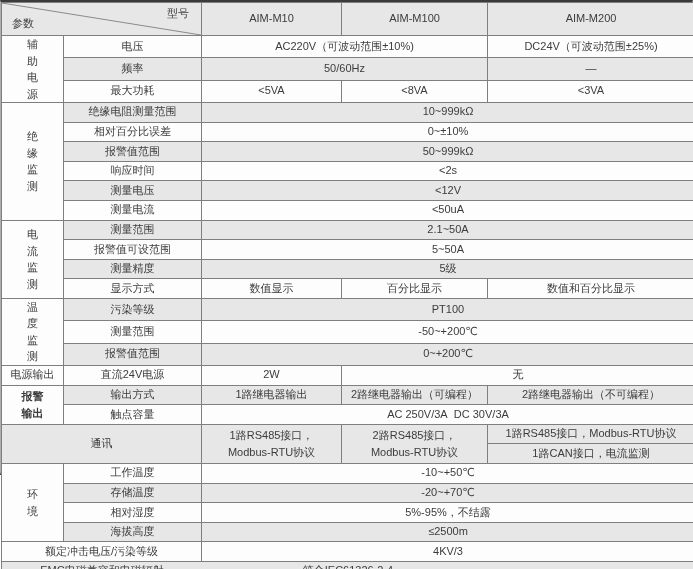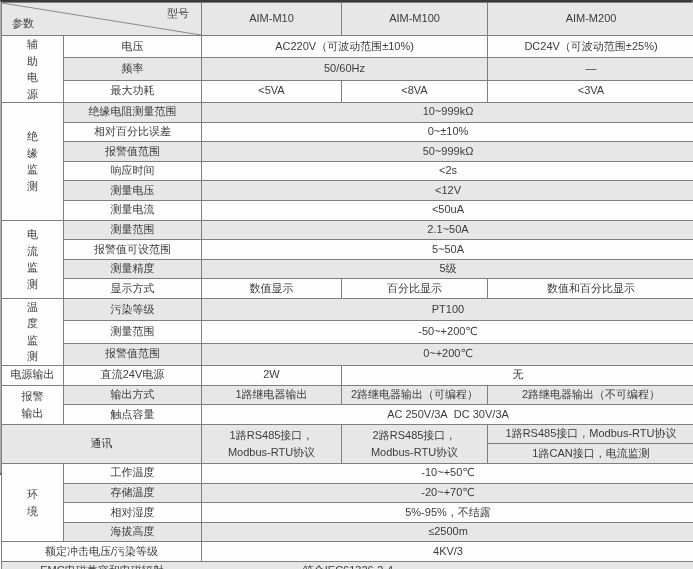"报警输出" td.v2 span { font-weight: none -> bold }
